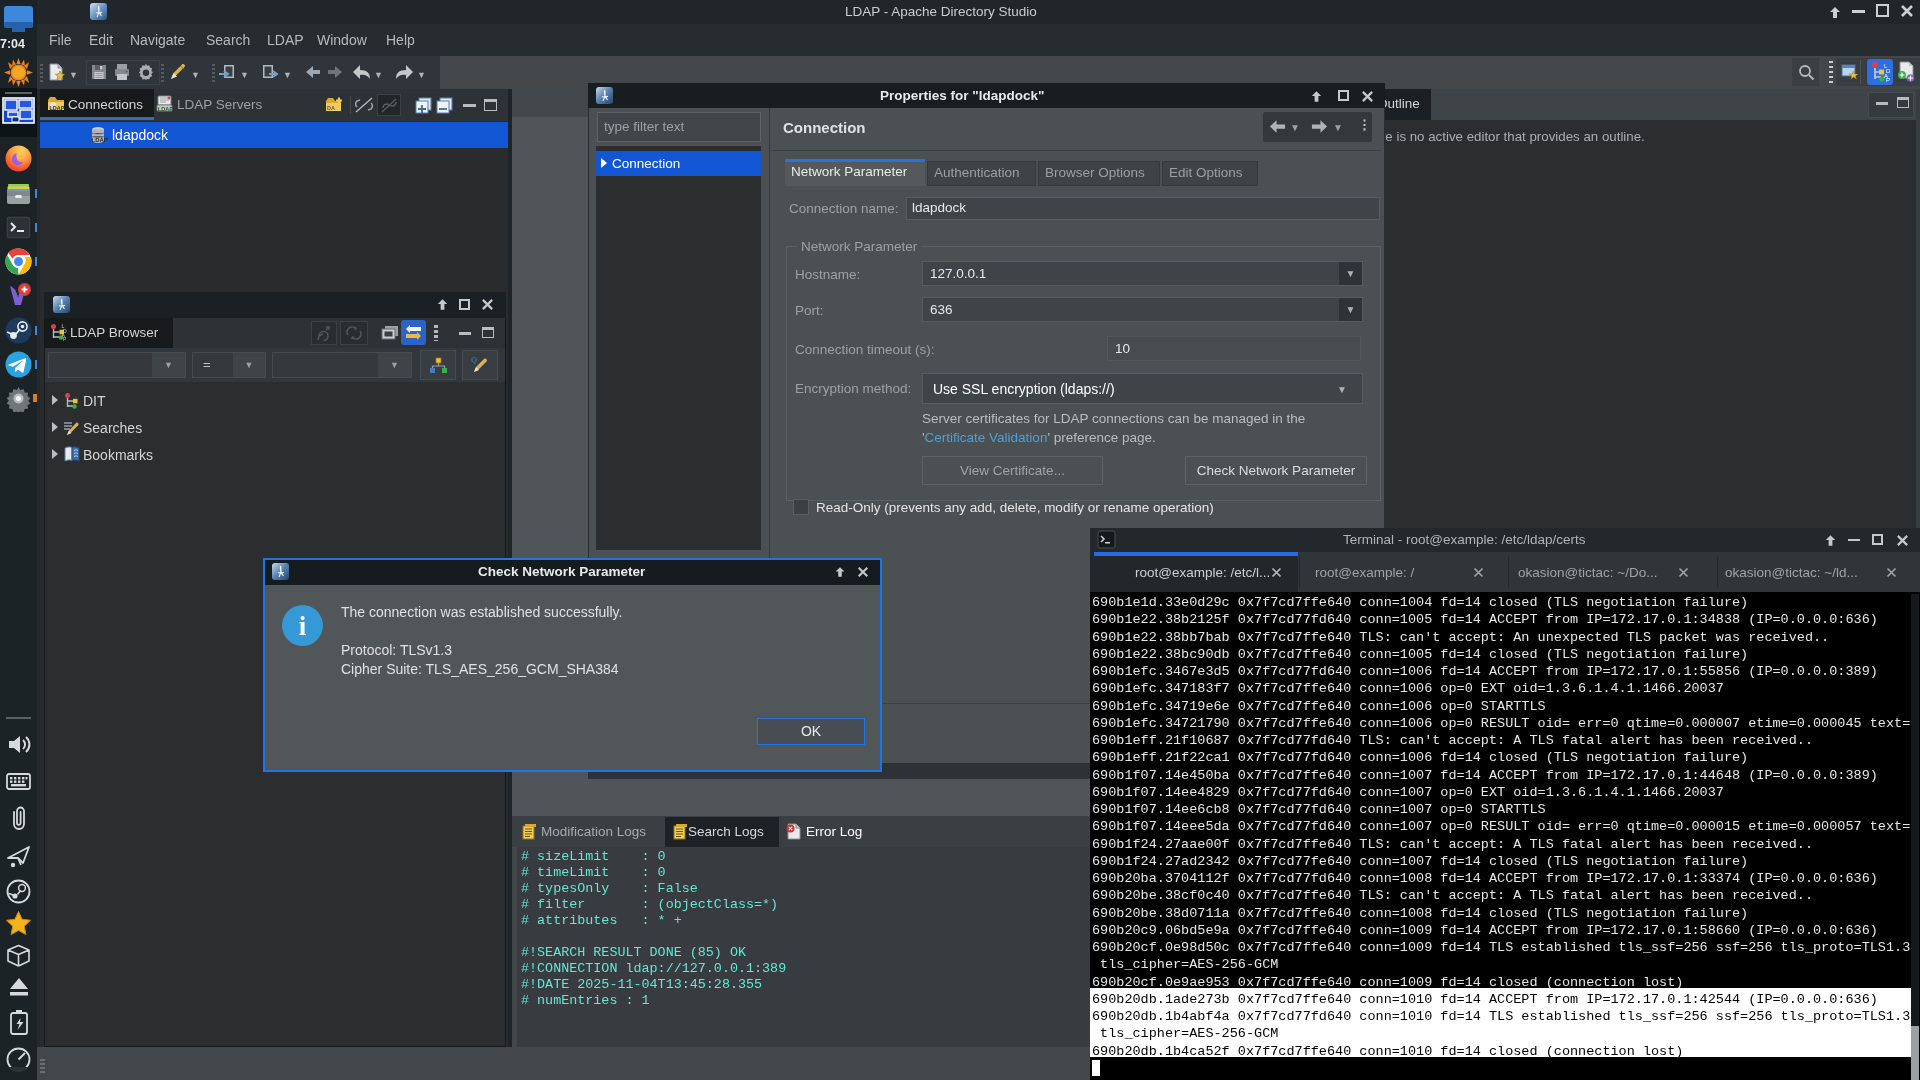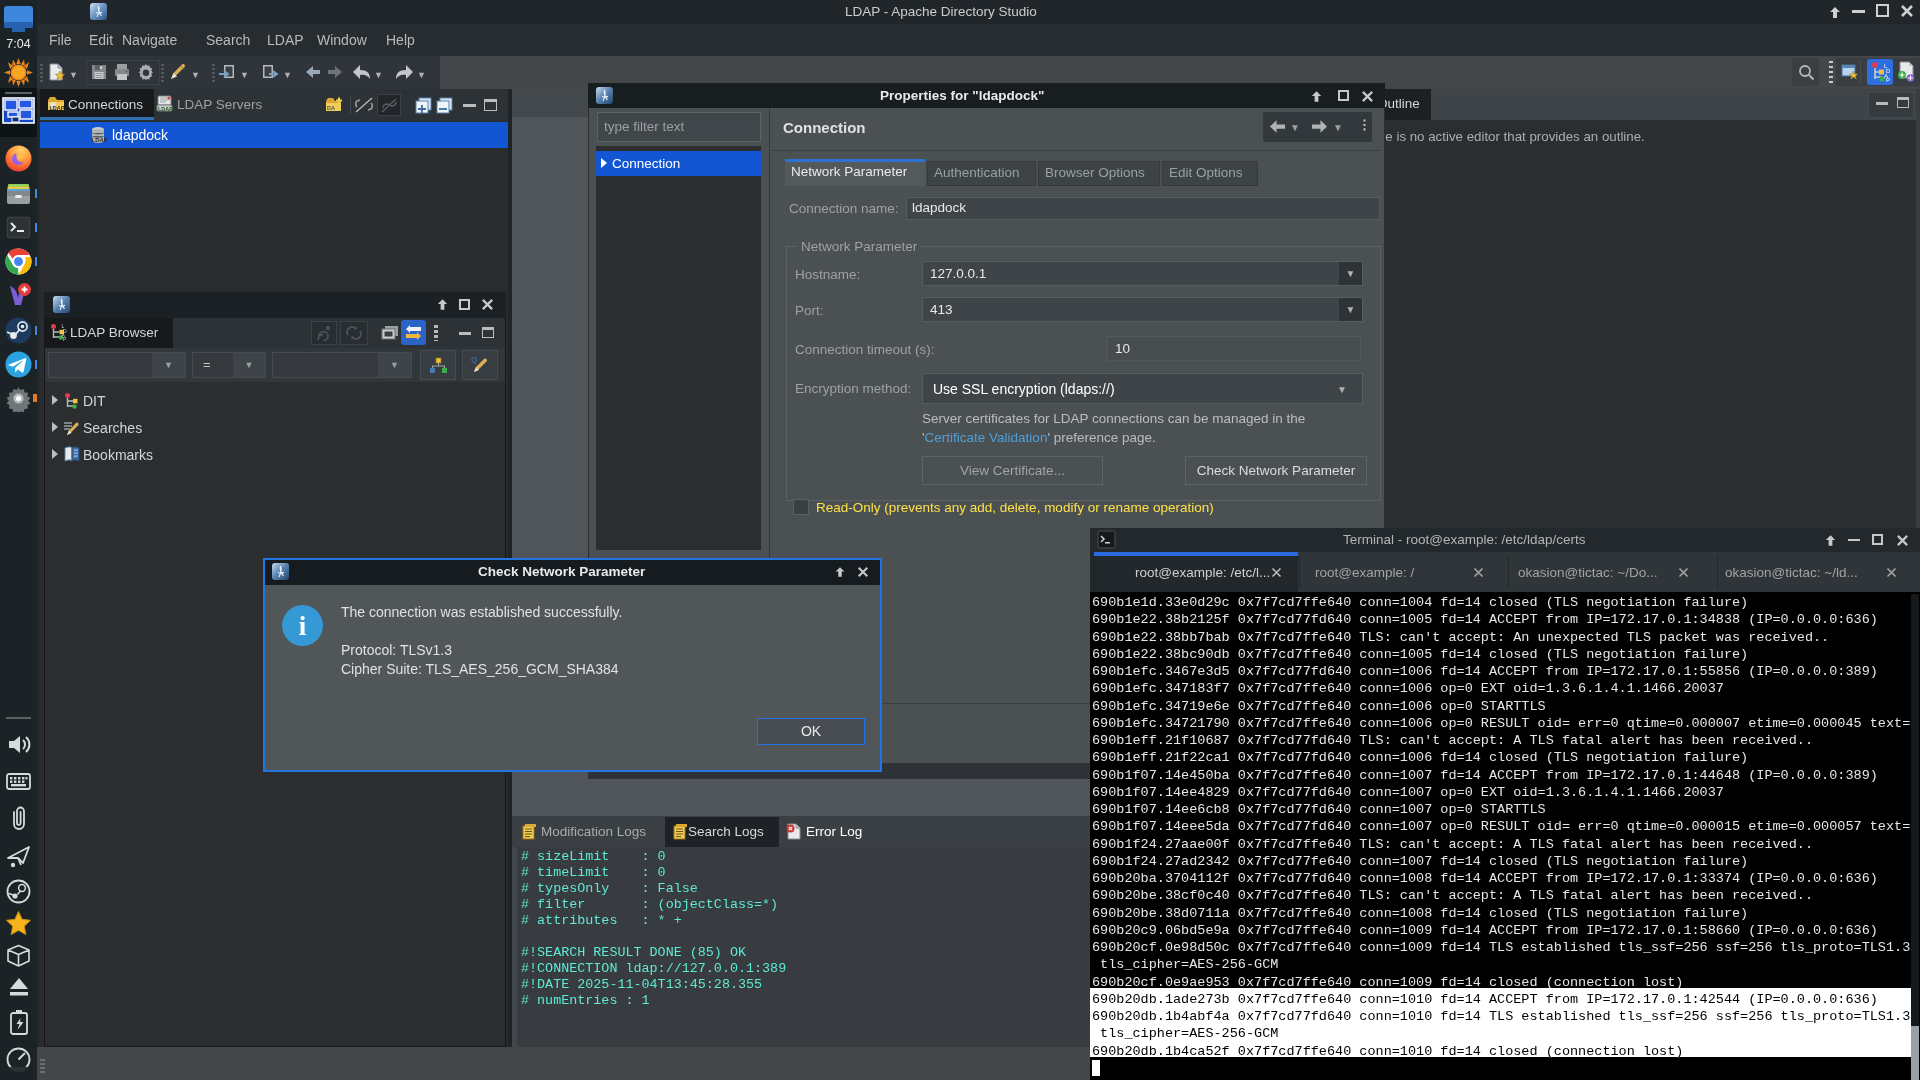"7:04" div.a { font-weight: normal -> bold; text-align: center -> left }
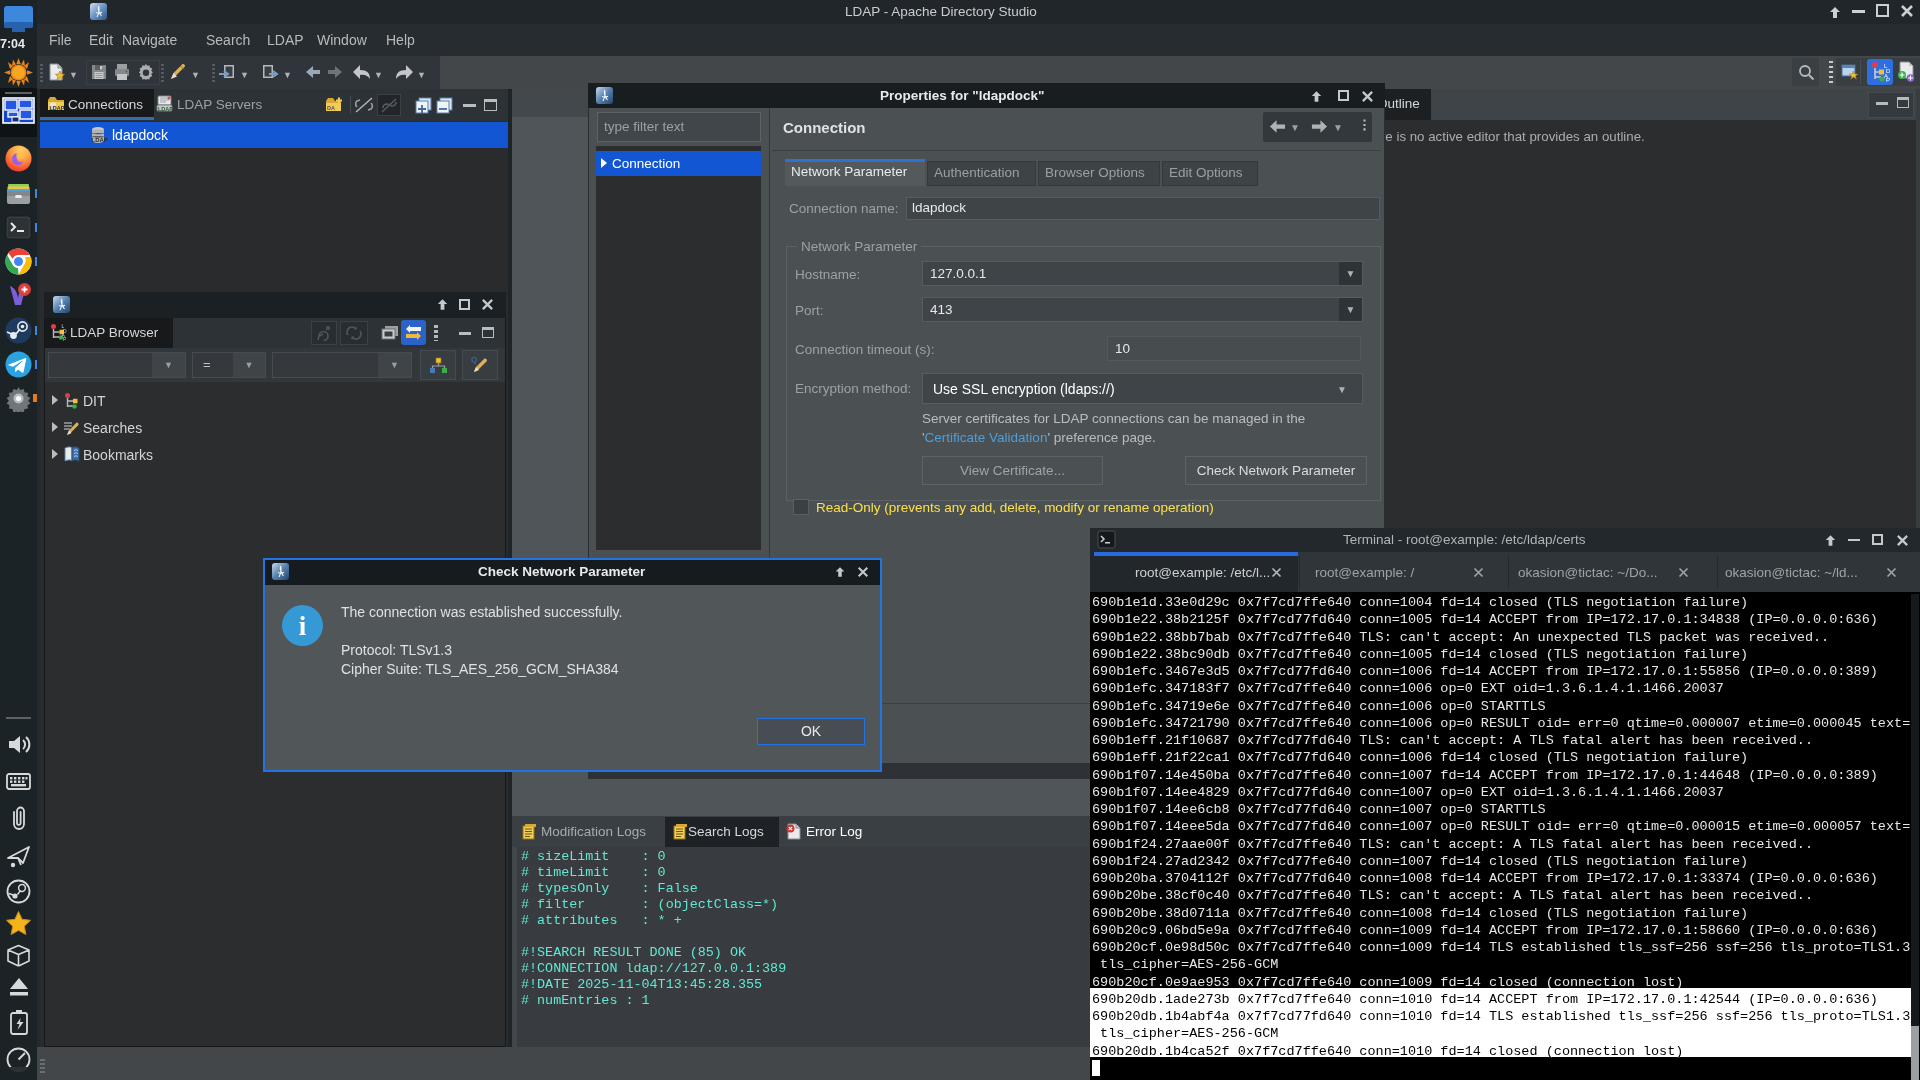"Navigate" div.a { left: 122px -> 130px }
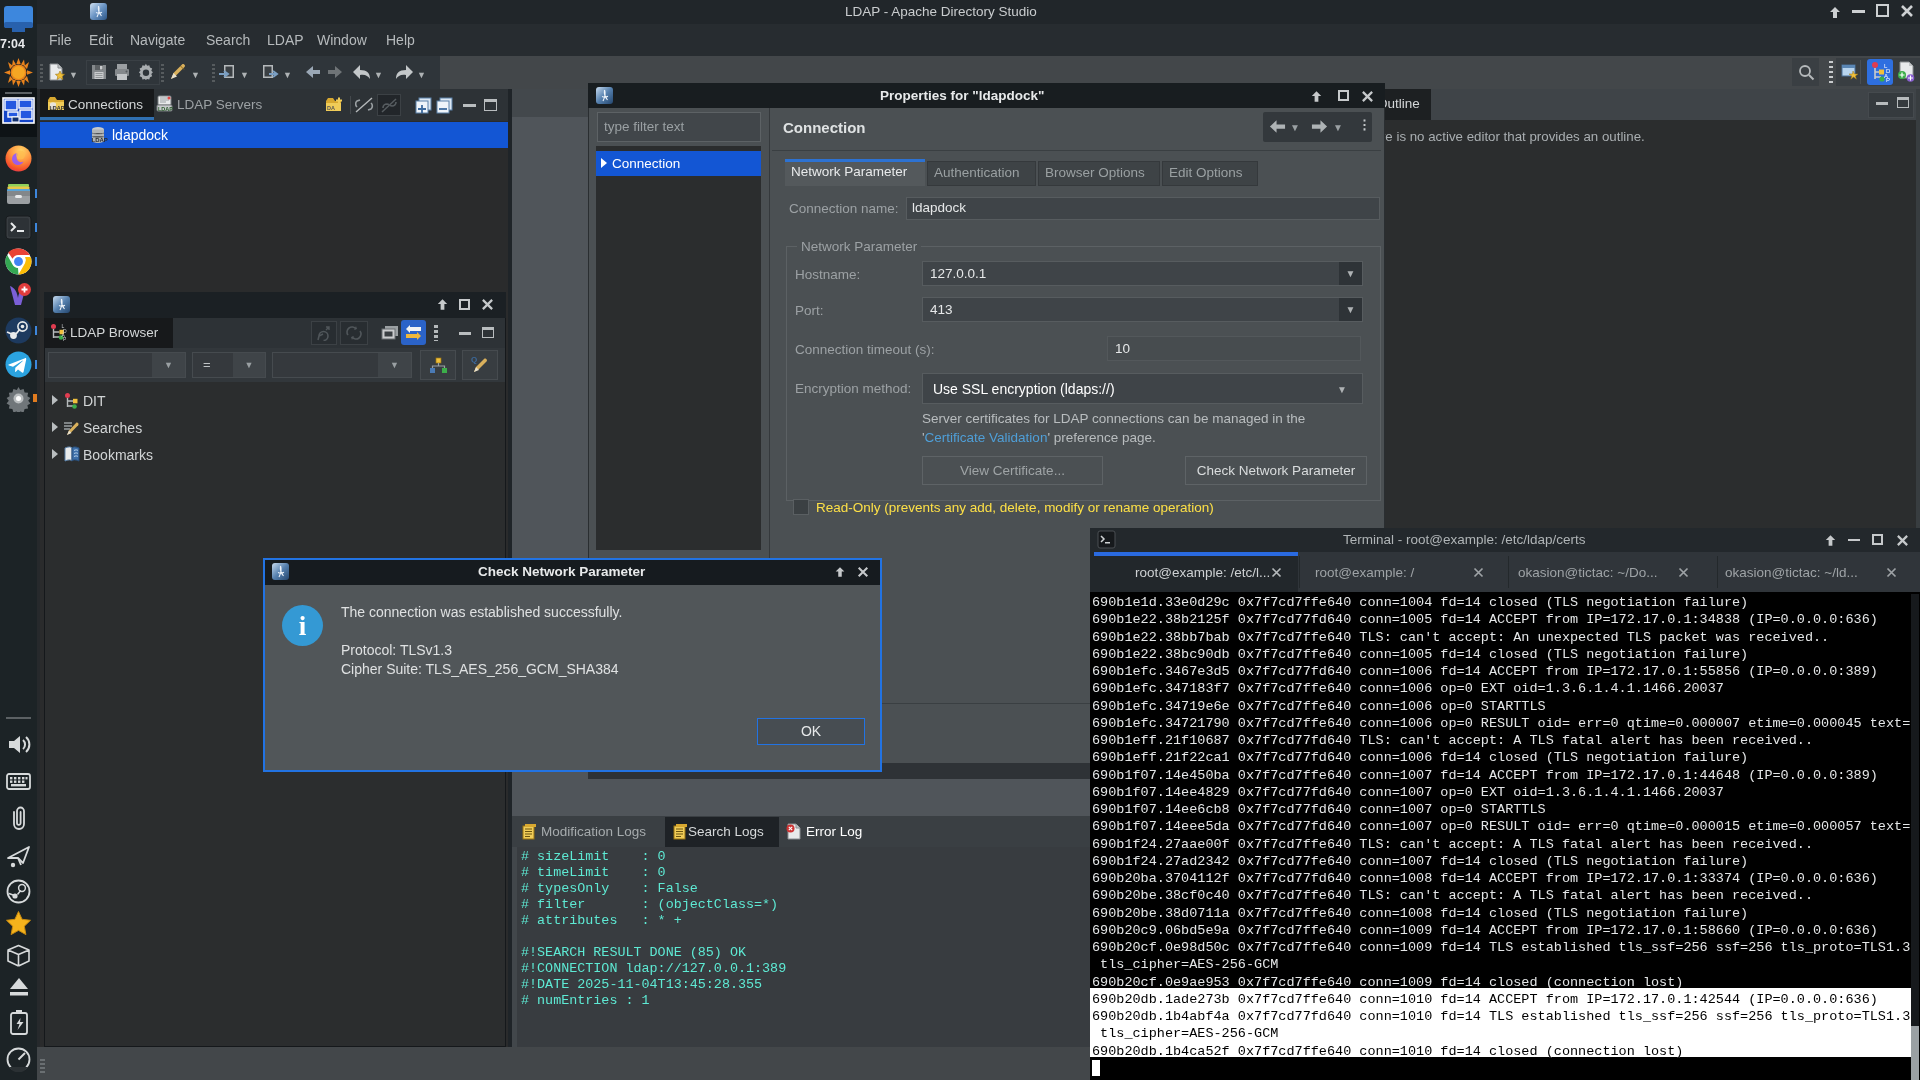"413" div.a { text: 413 -> 636 }
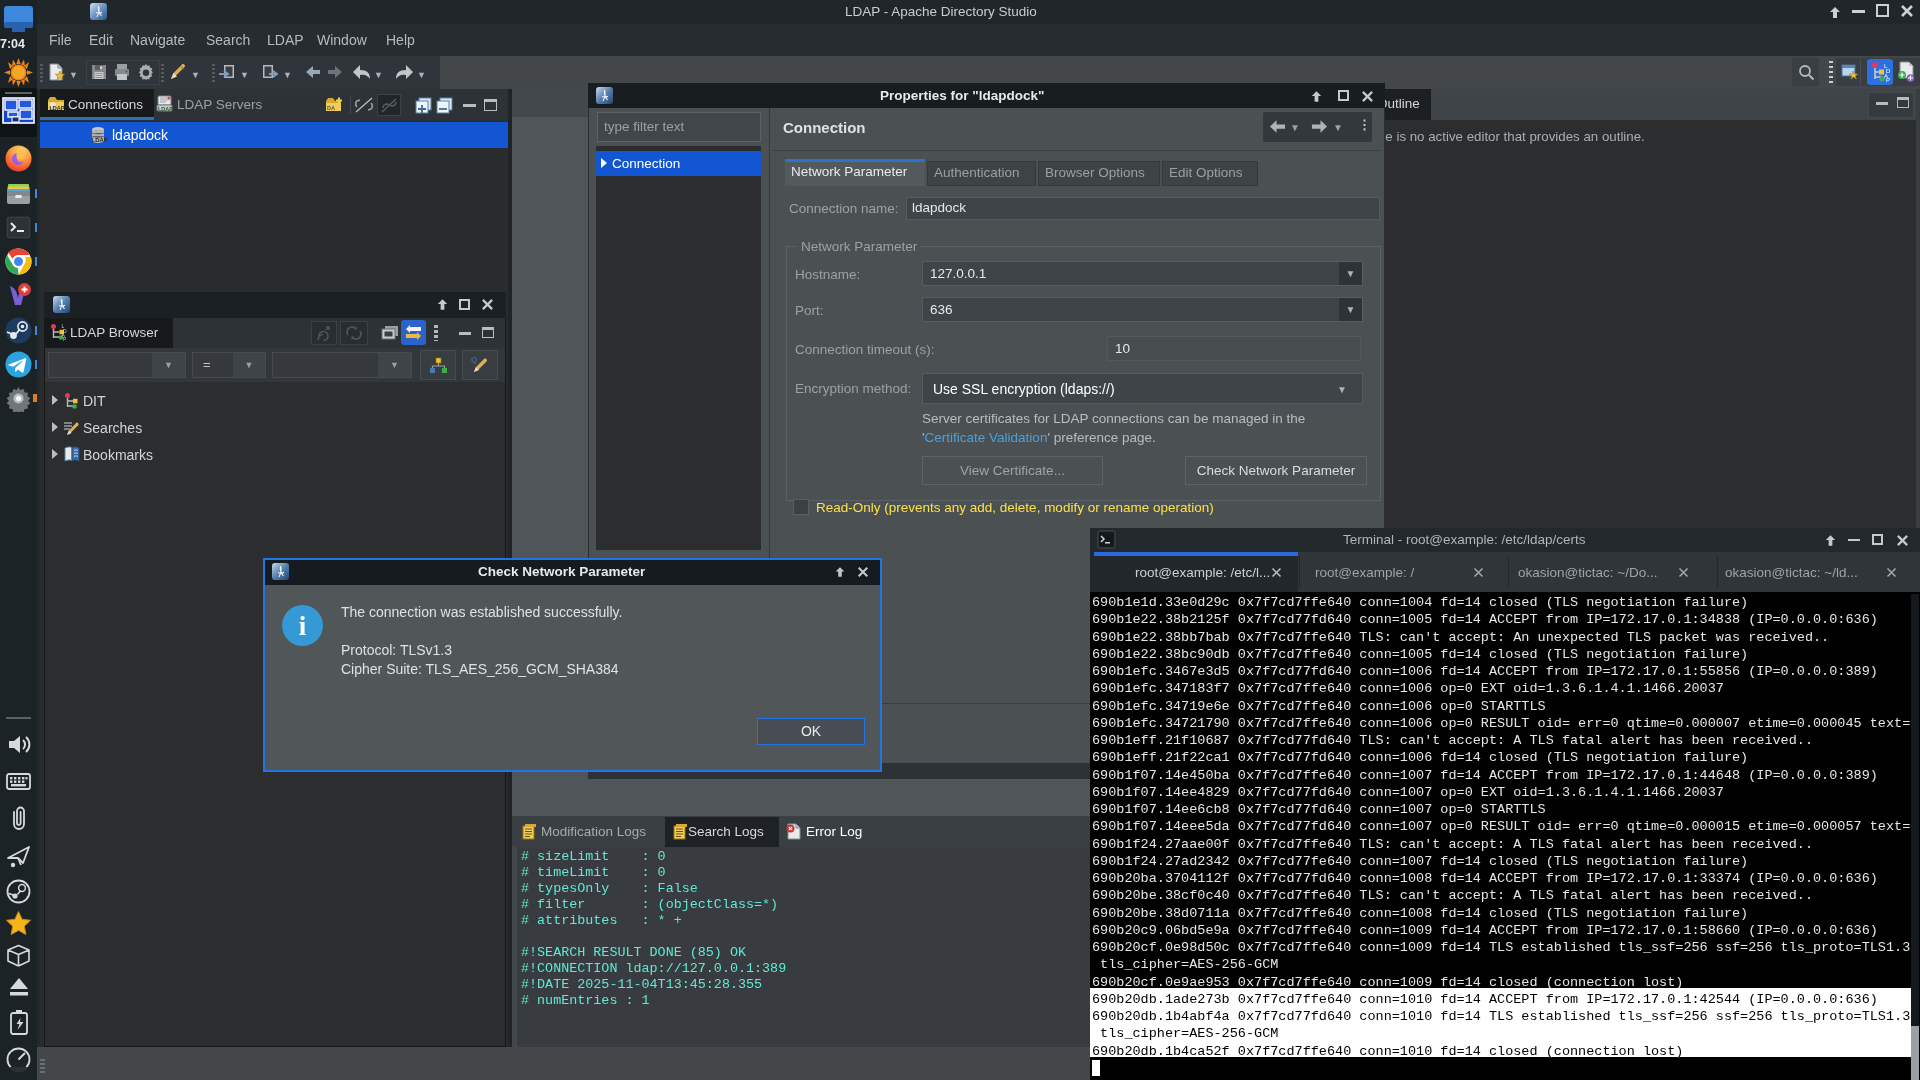"Read-Only (prevents any add, delete," div.a { color: #fde047 -> #e5e5e5 }
